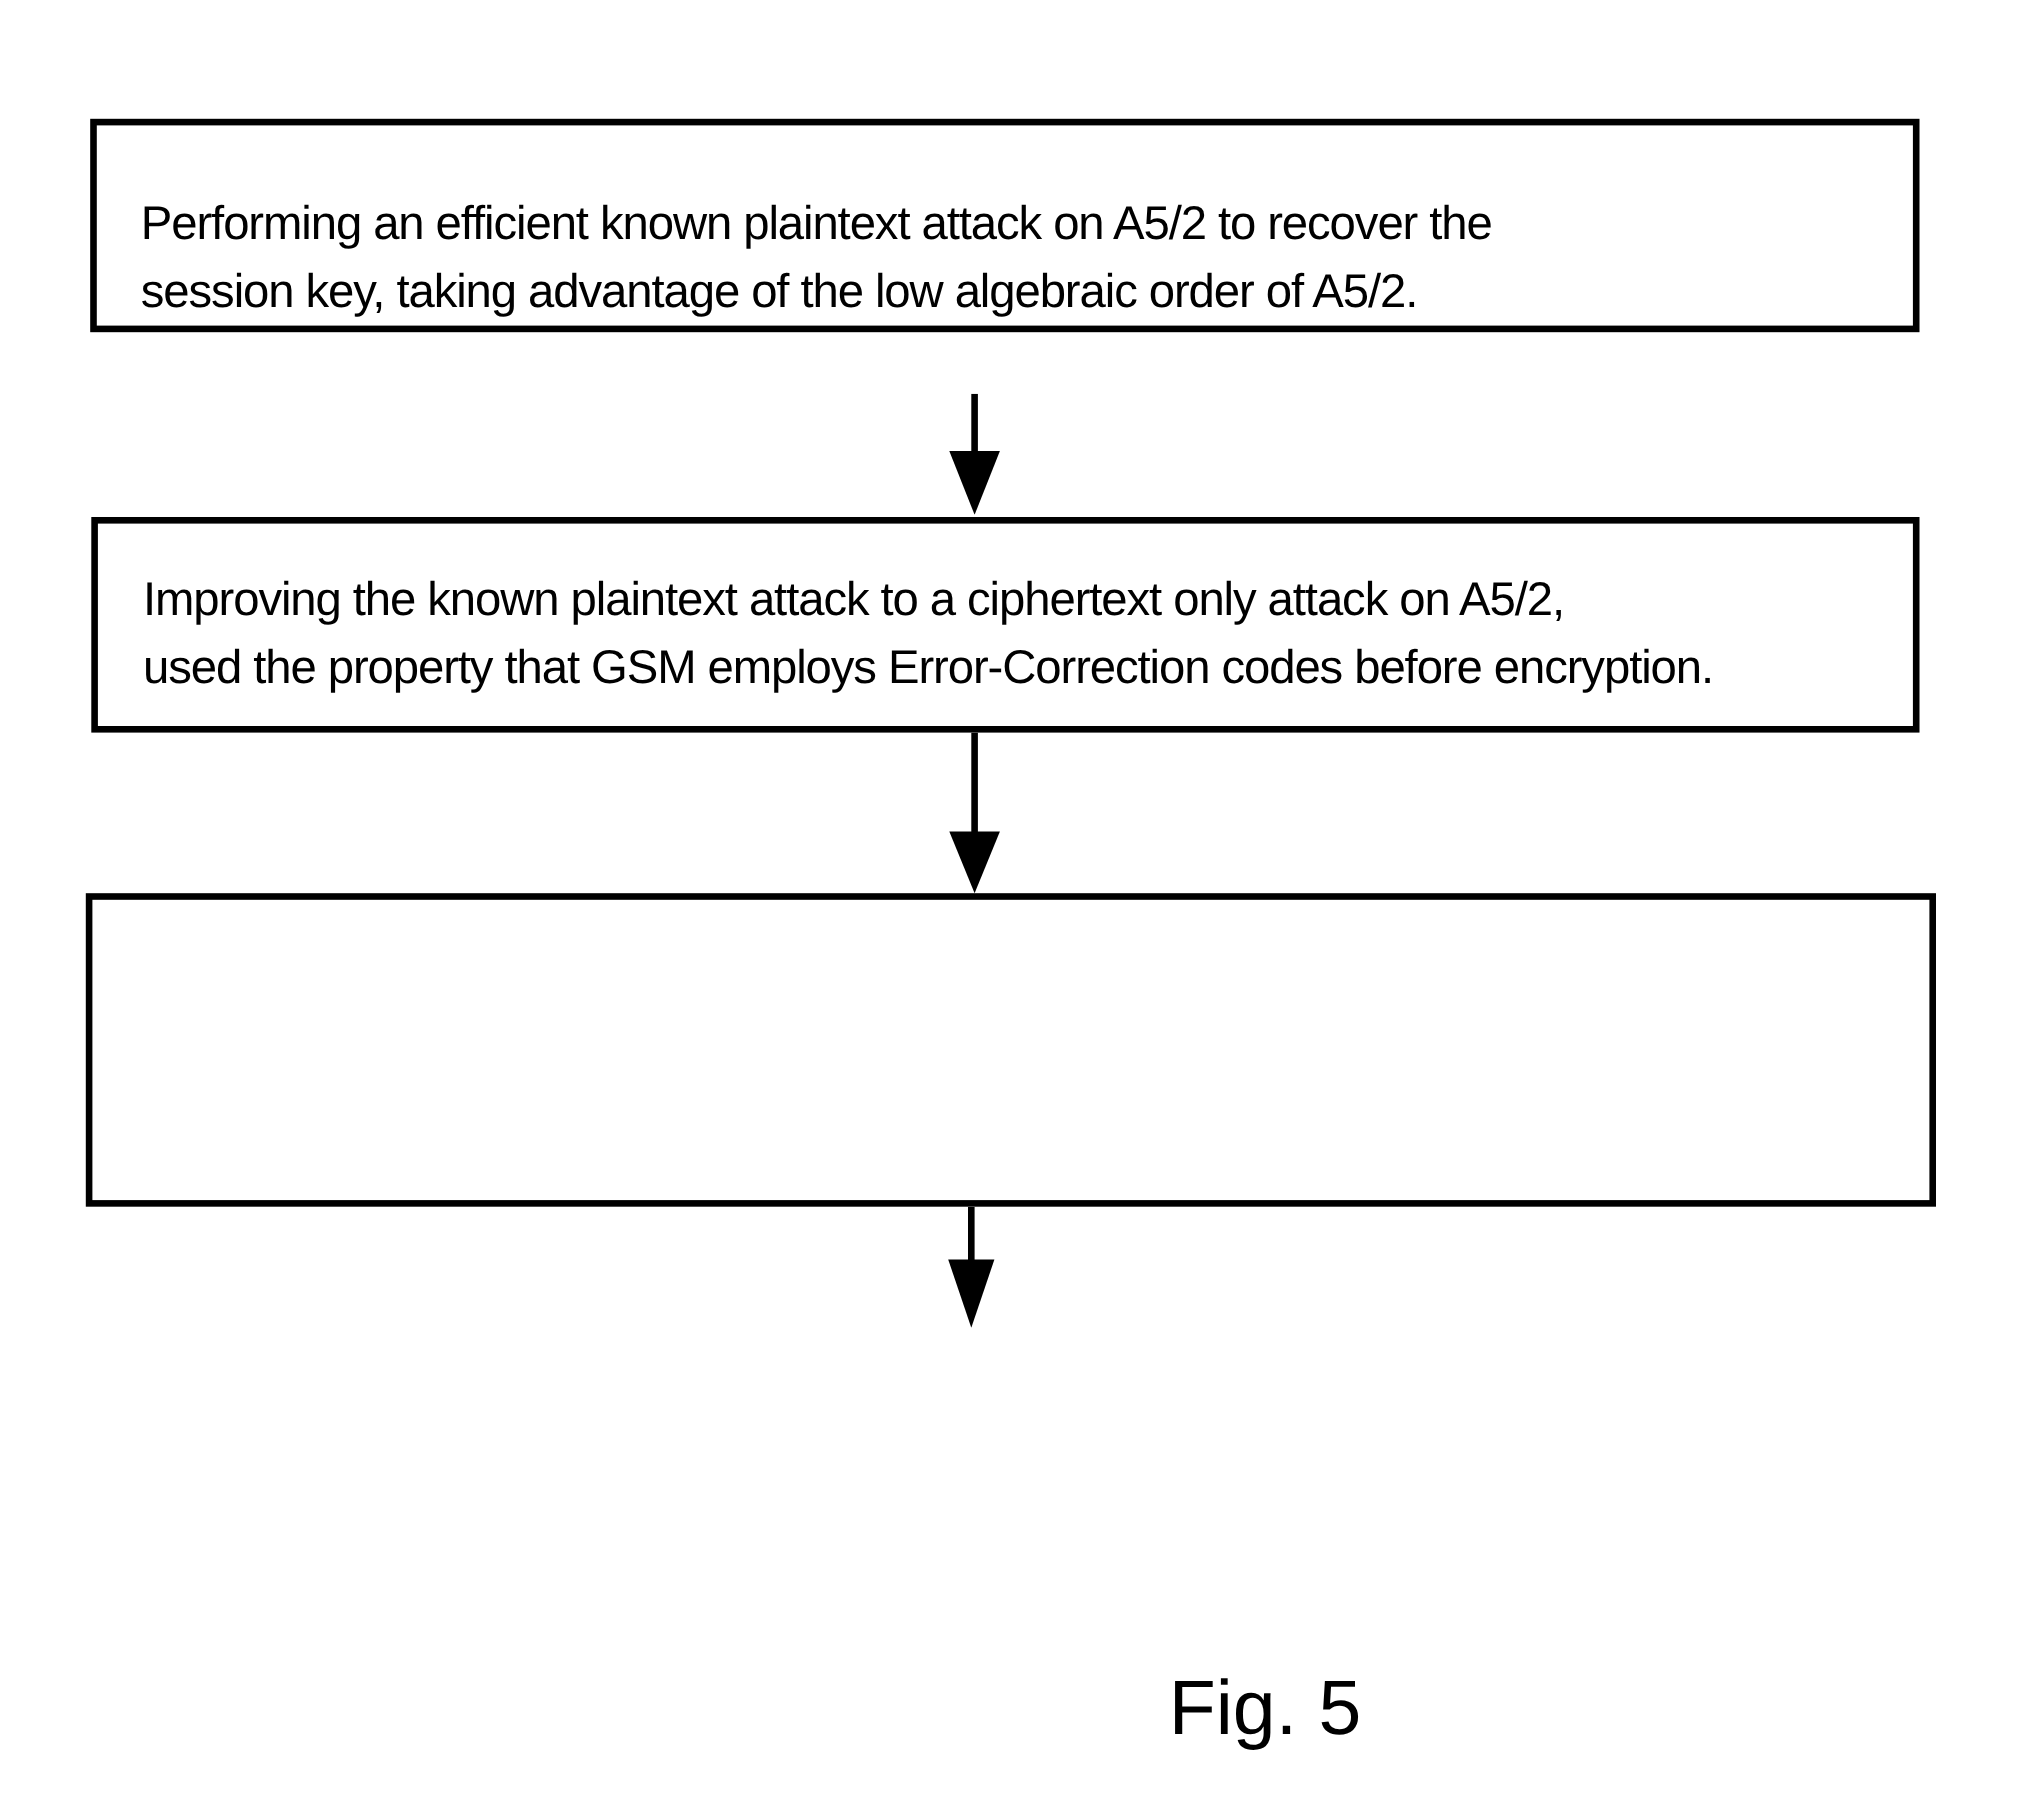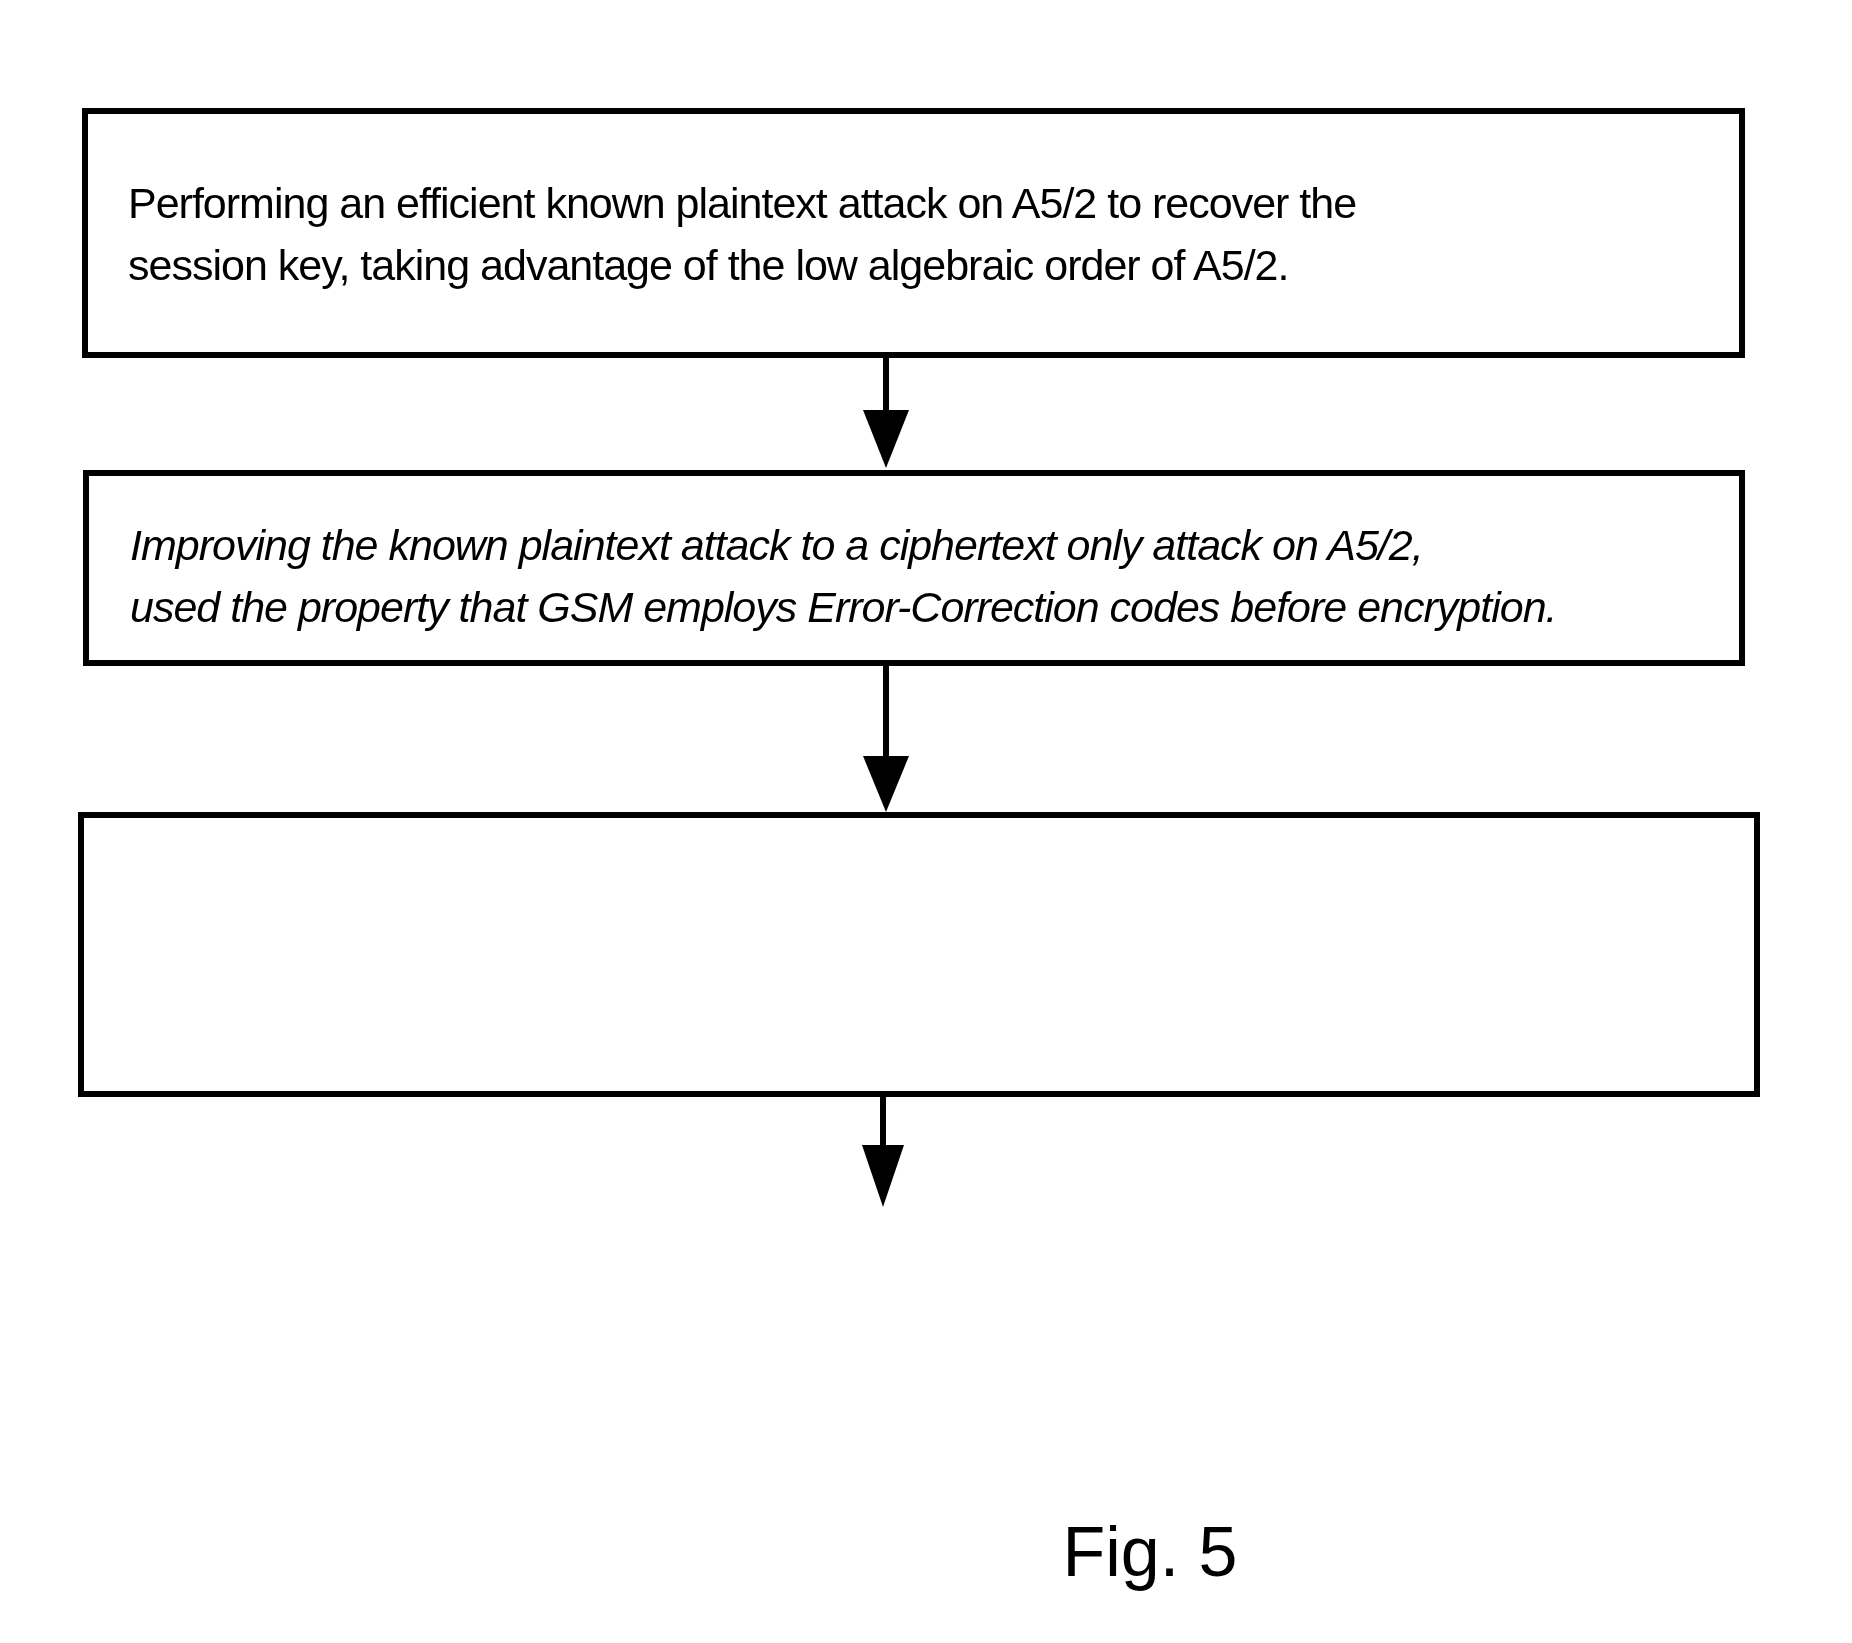"Performing an efficient known plaintext" .box1 { height: 250px -> 194px }
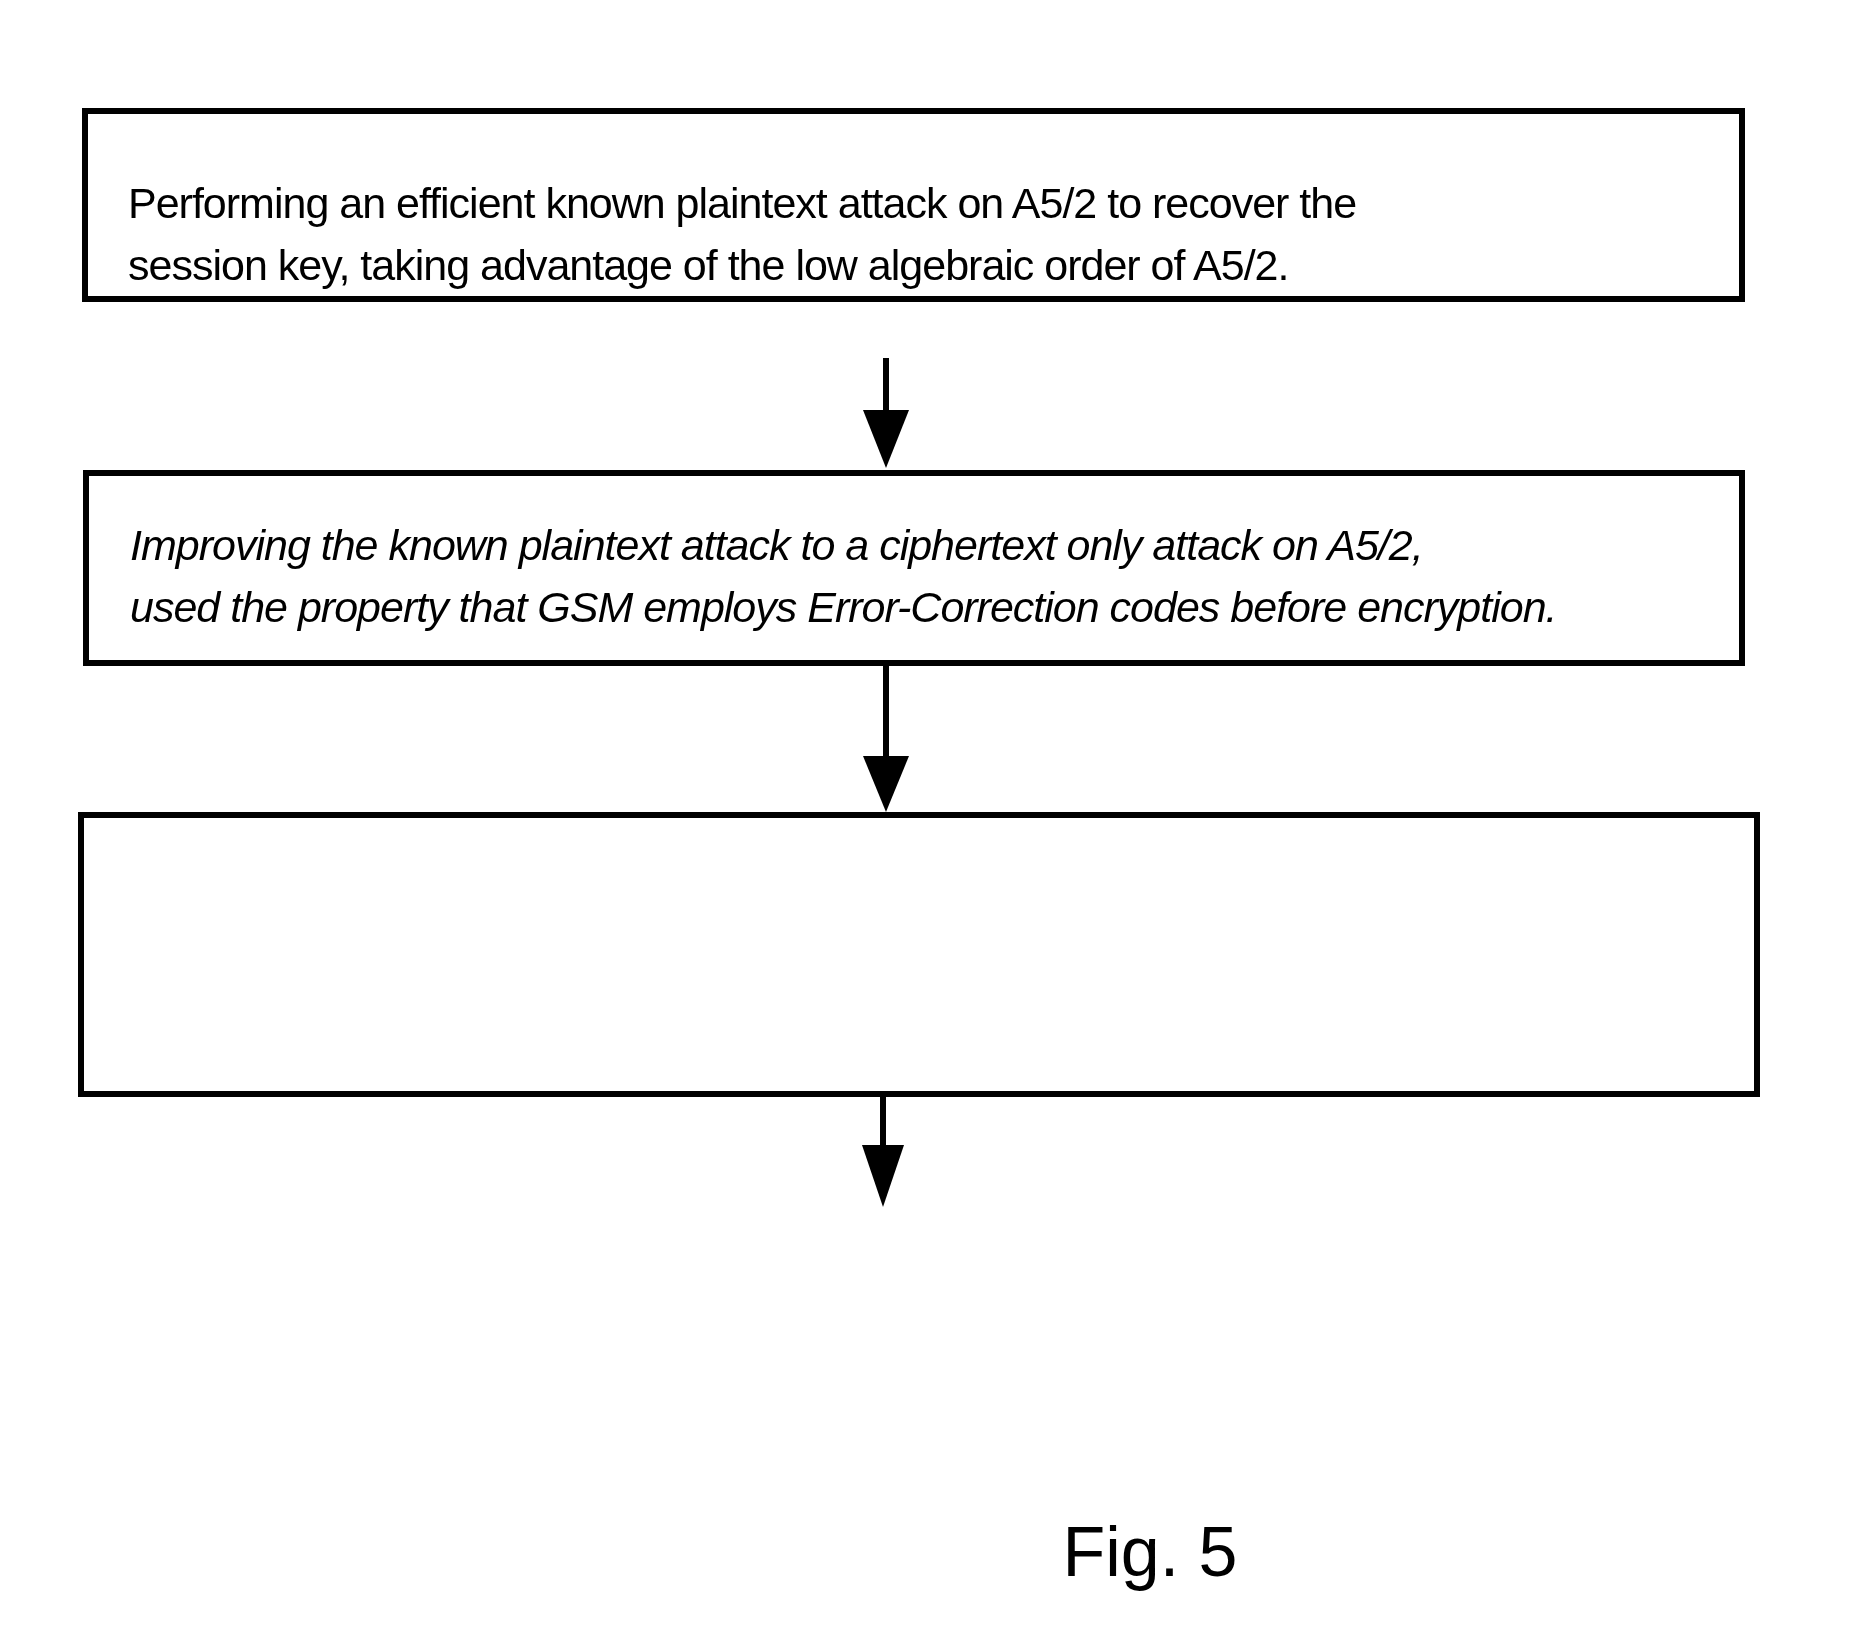"Improving the known plaintext attack" .box2 { font-style: italic -> none }
